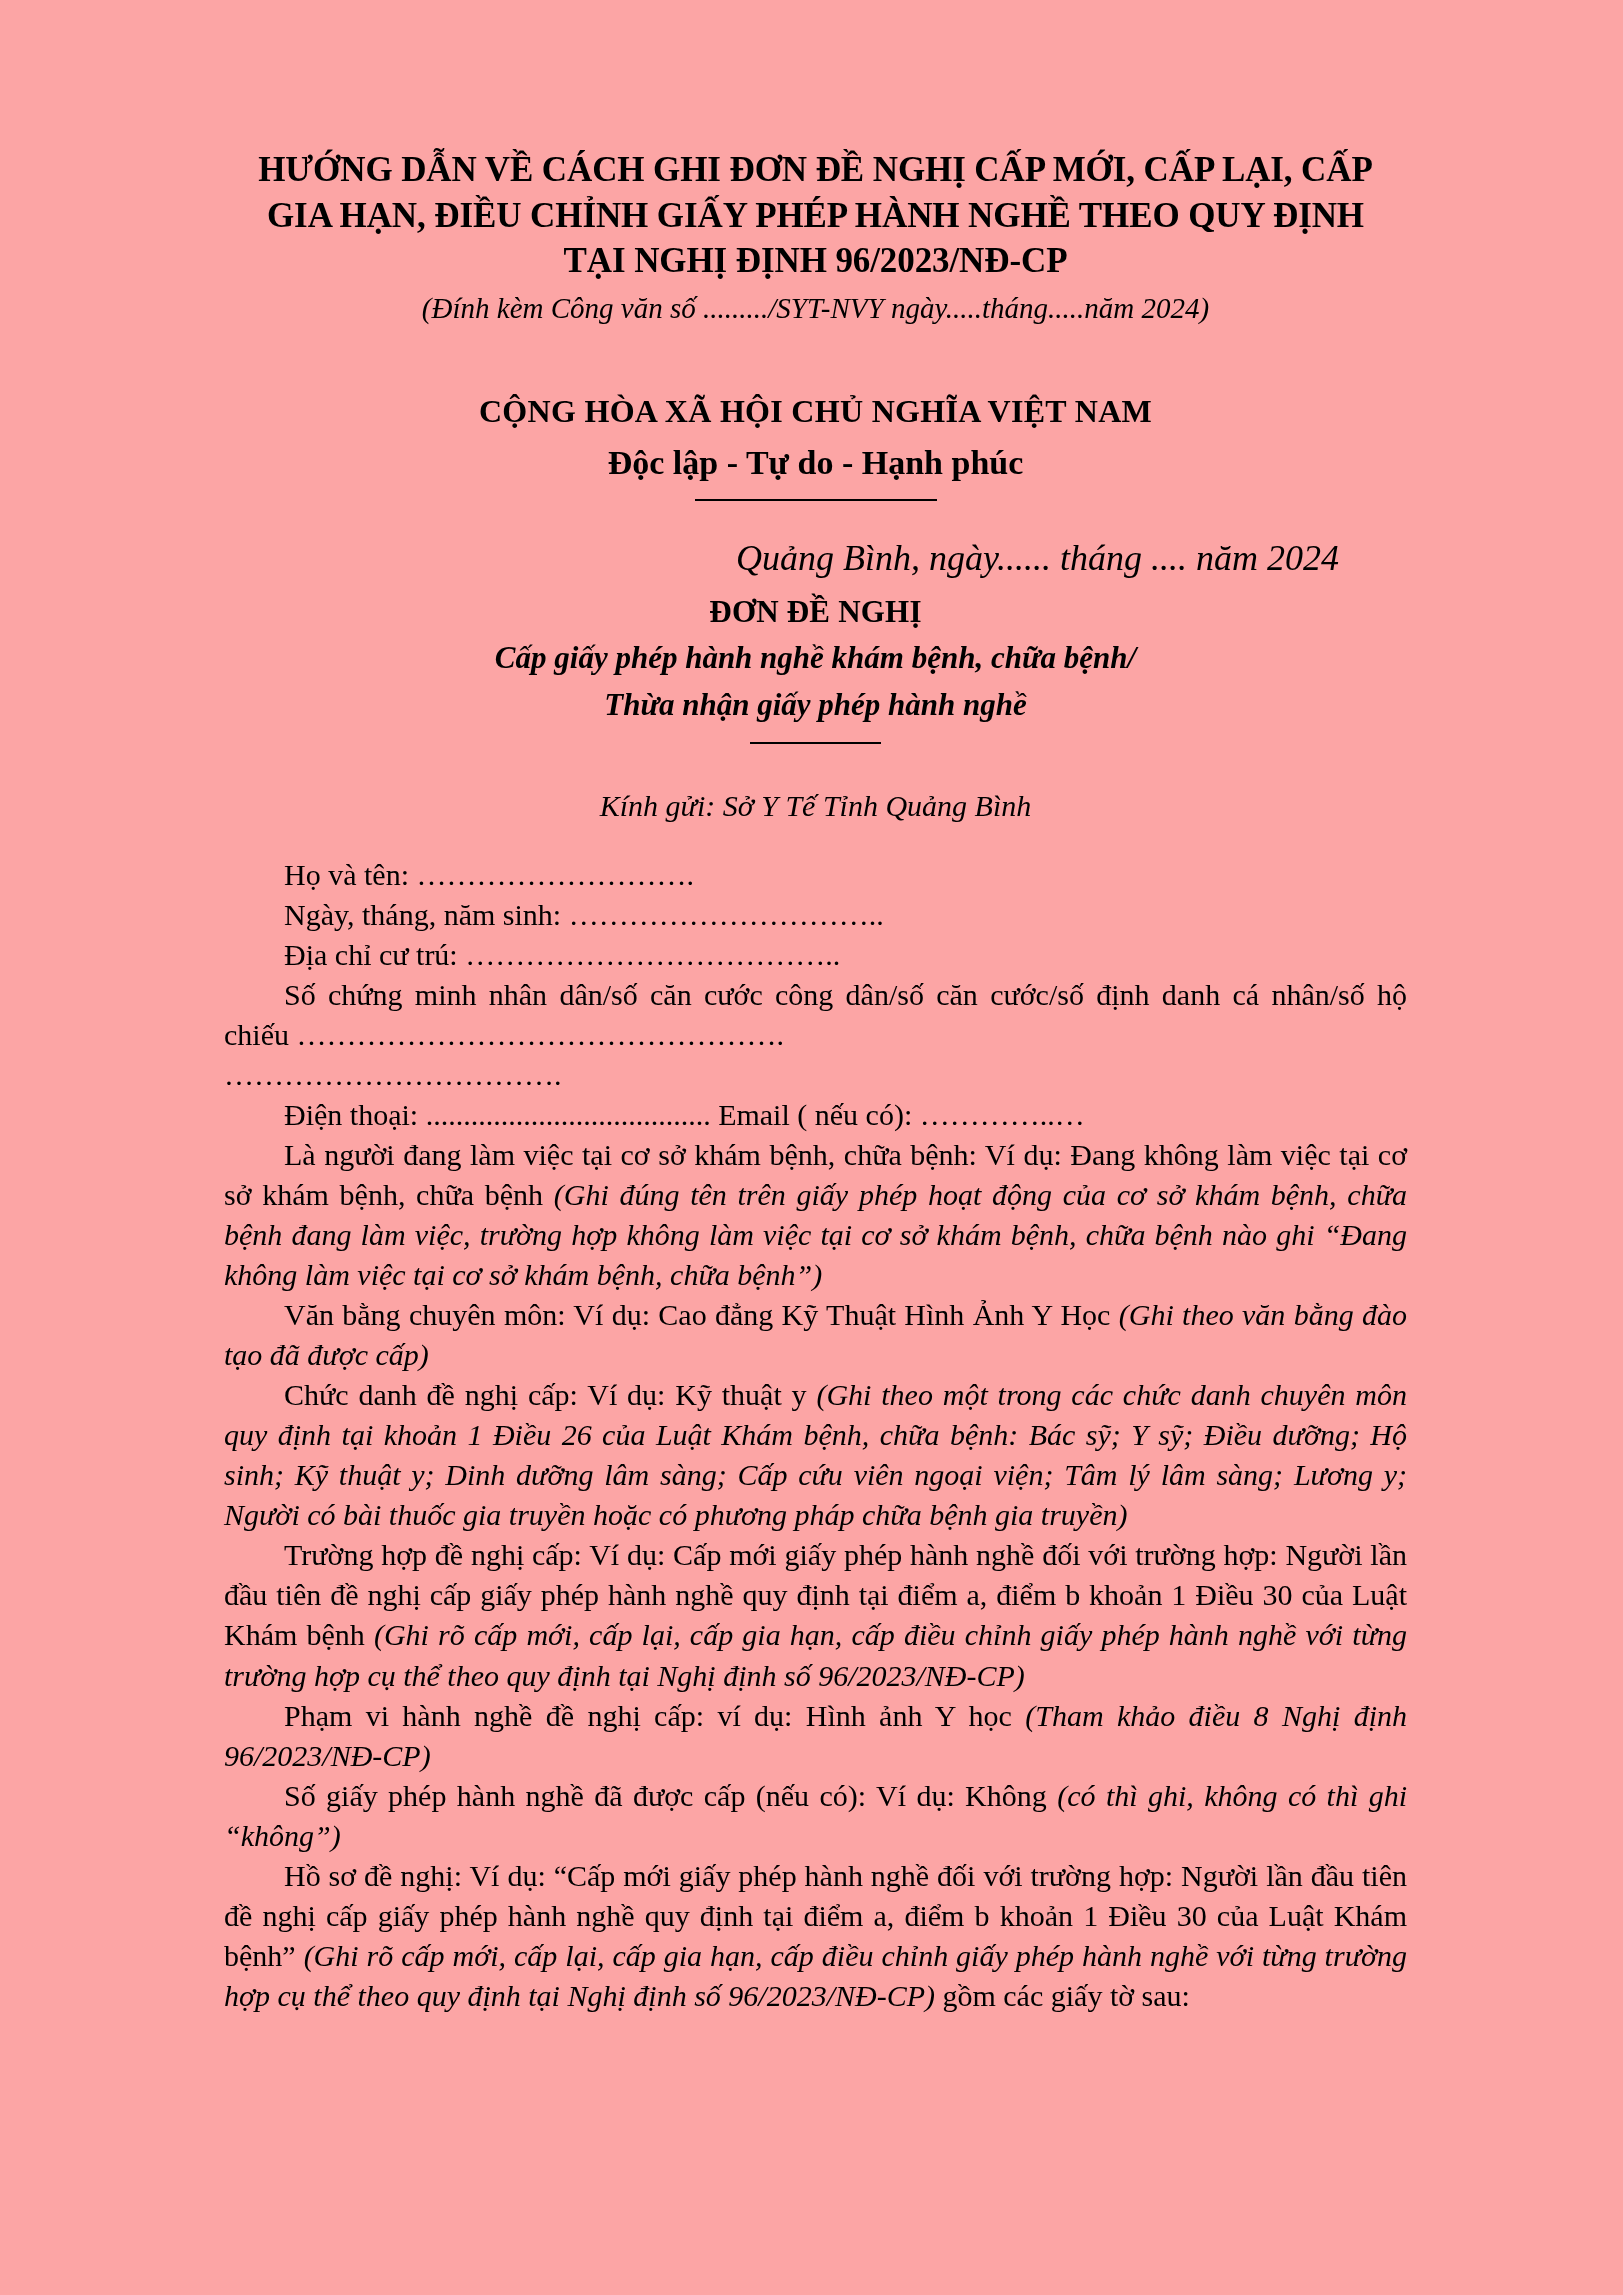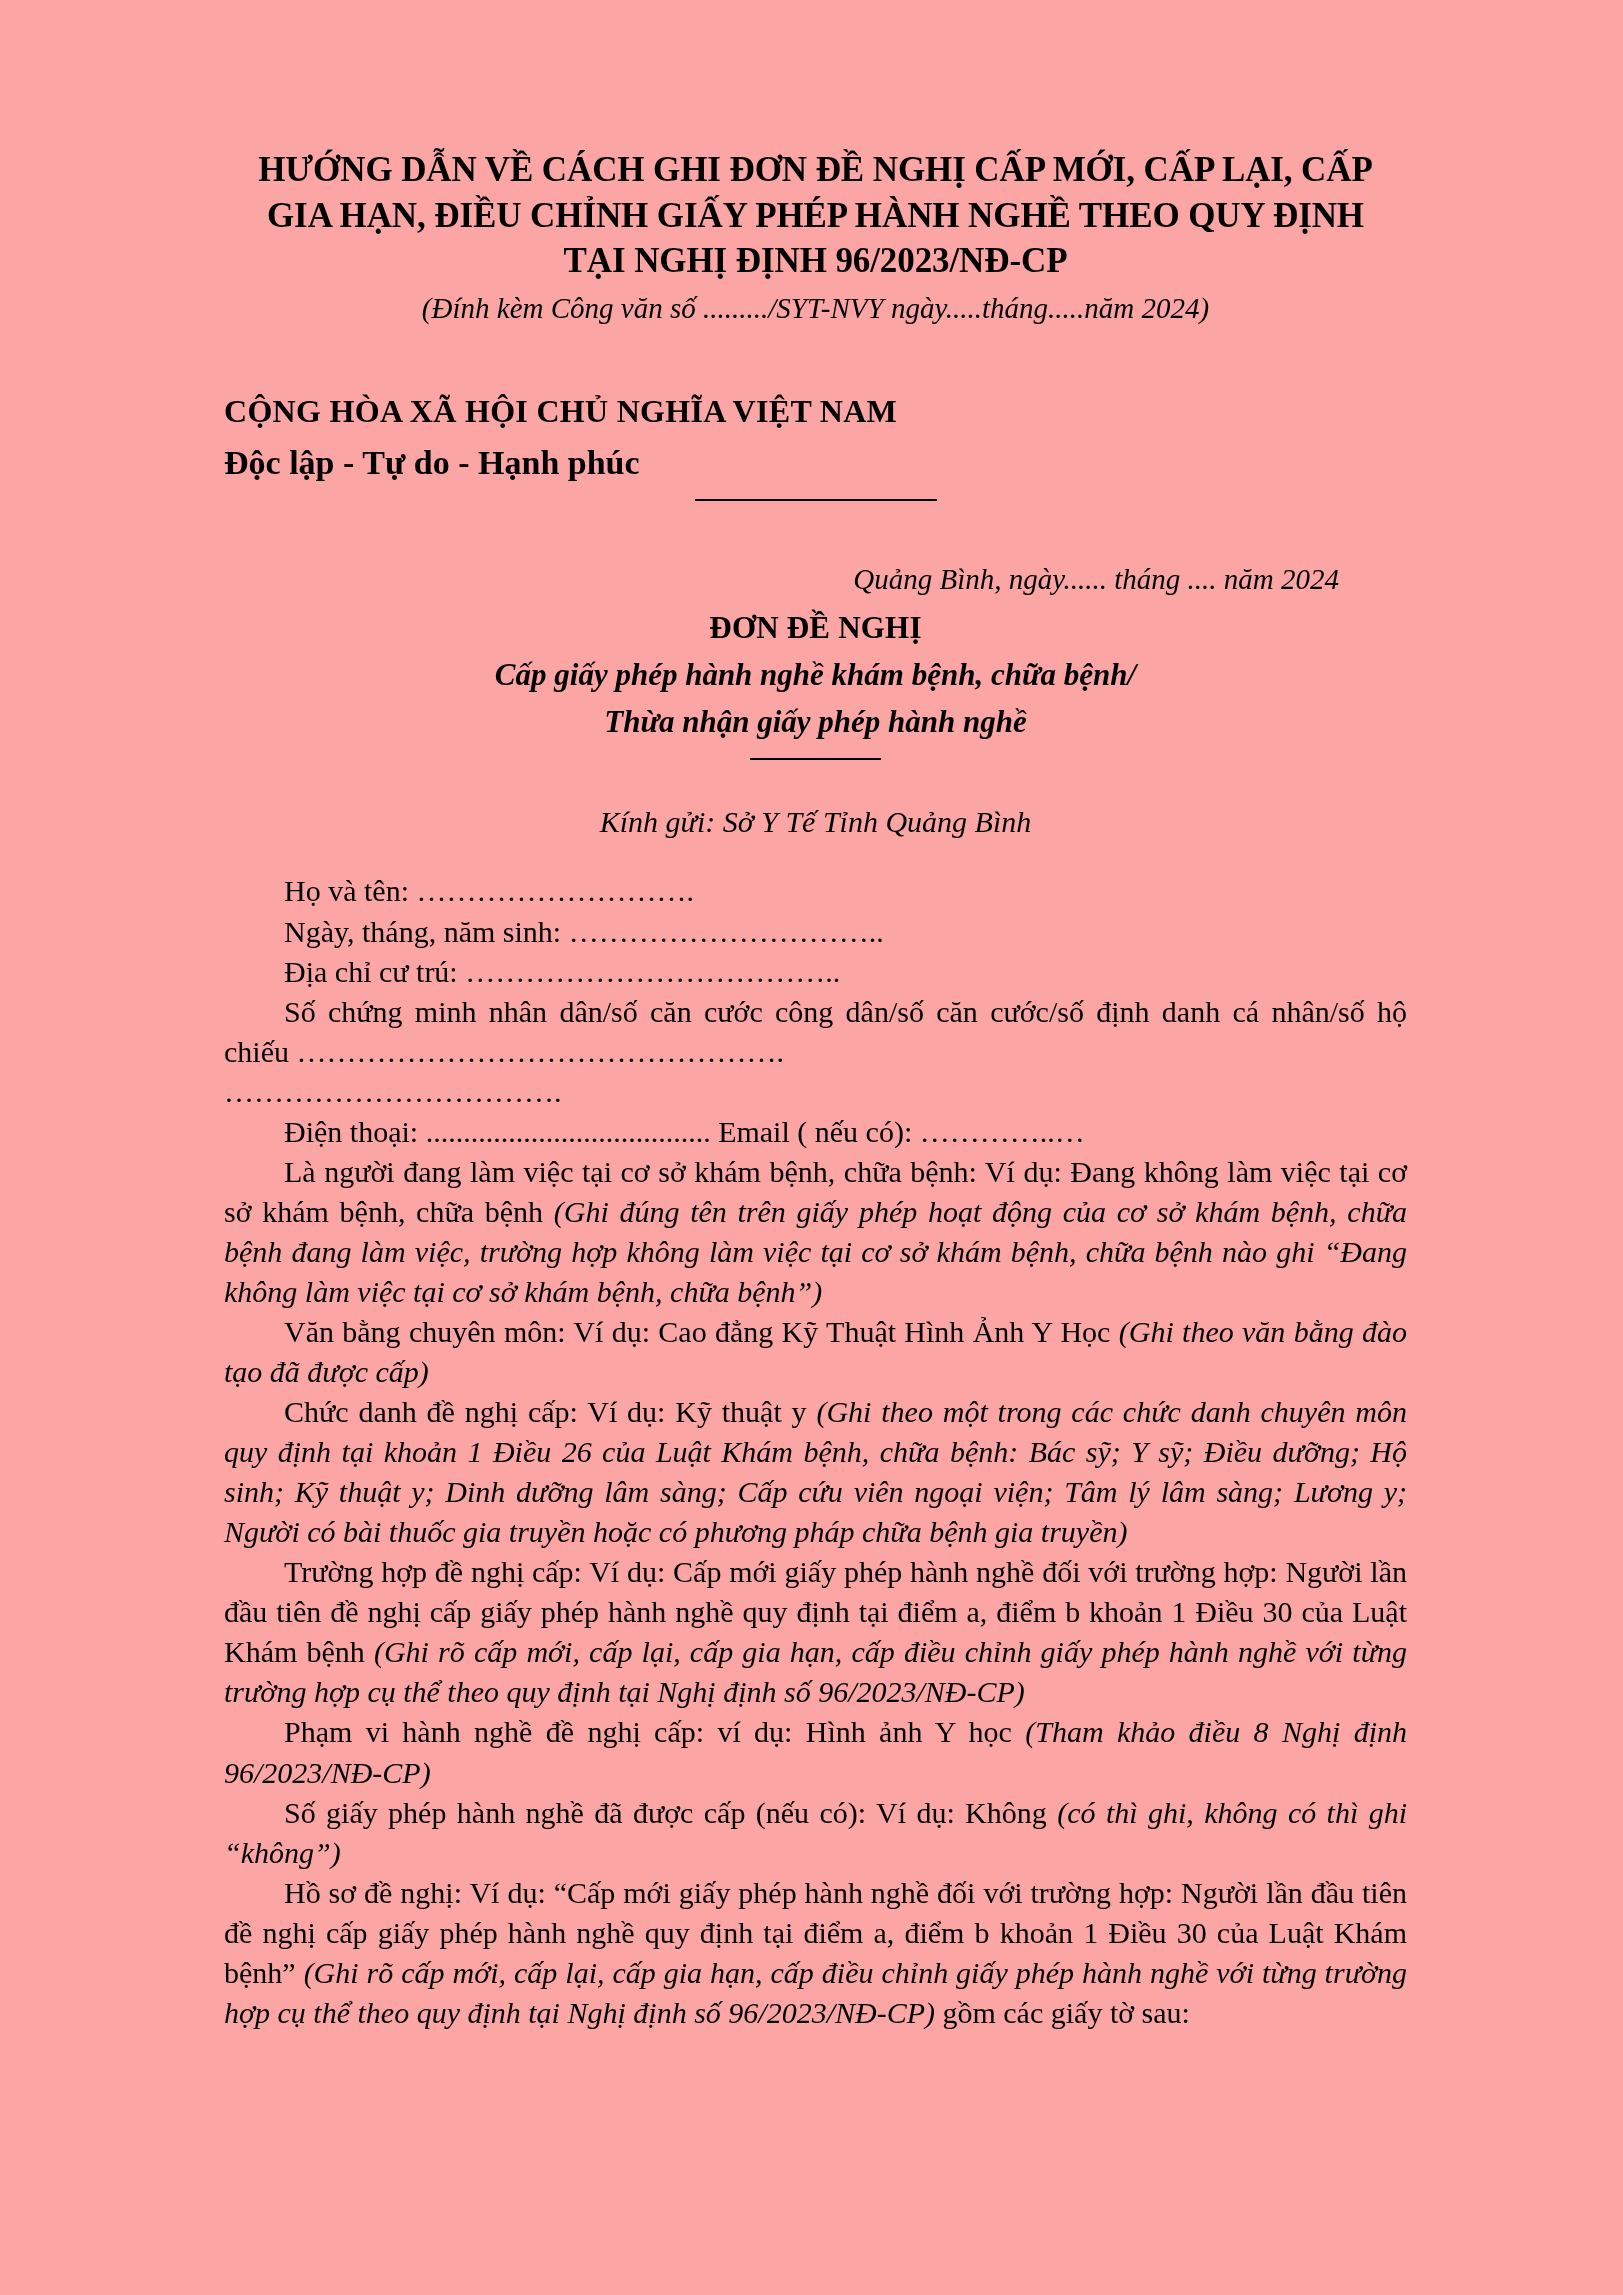"CỘNG HÒA XÃ HỘI CHỦ" .national { text-align: left -> center }
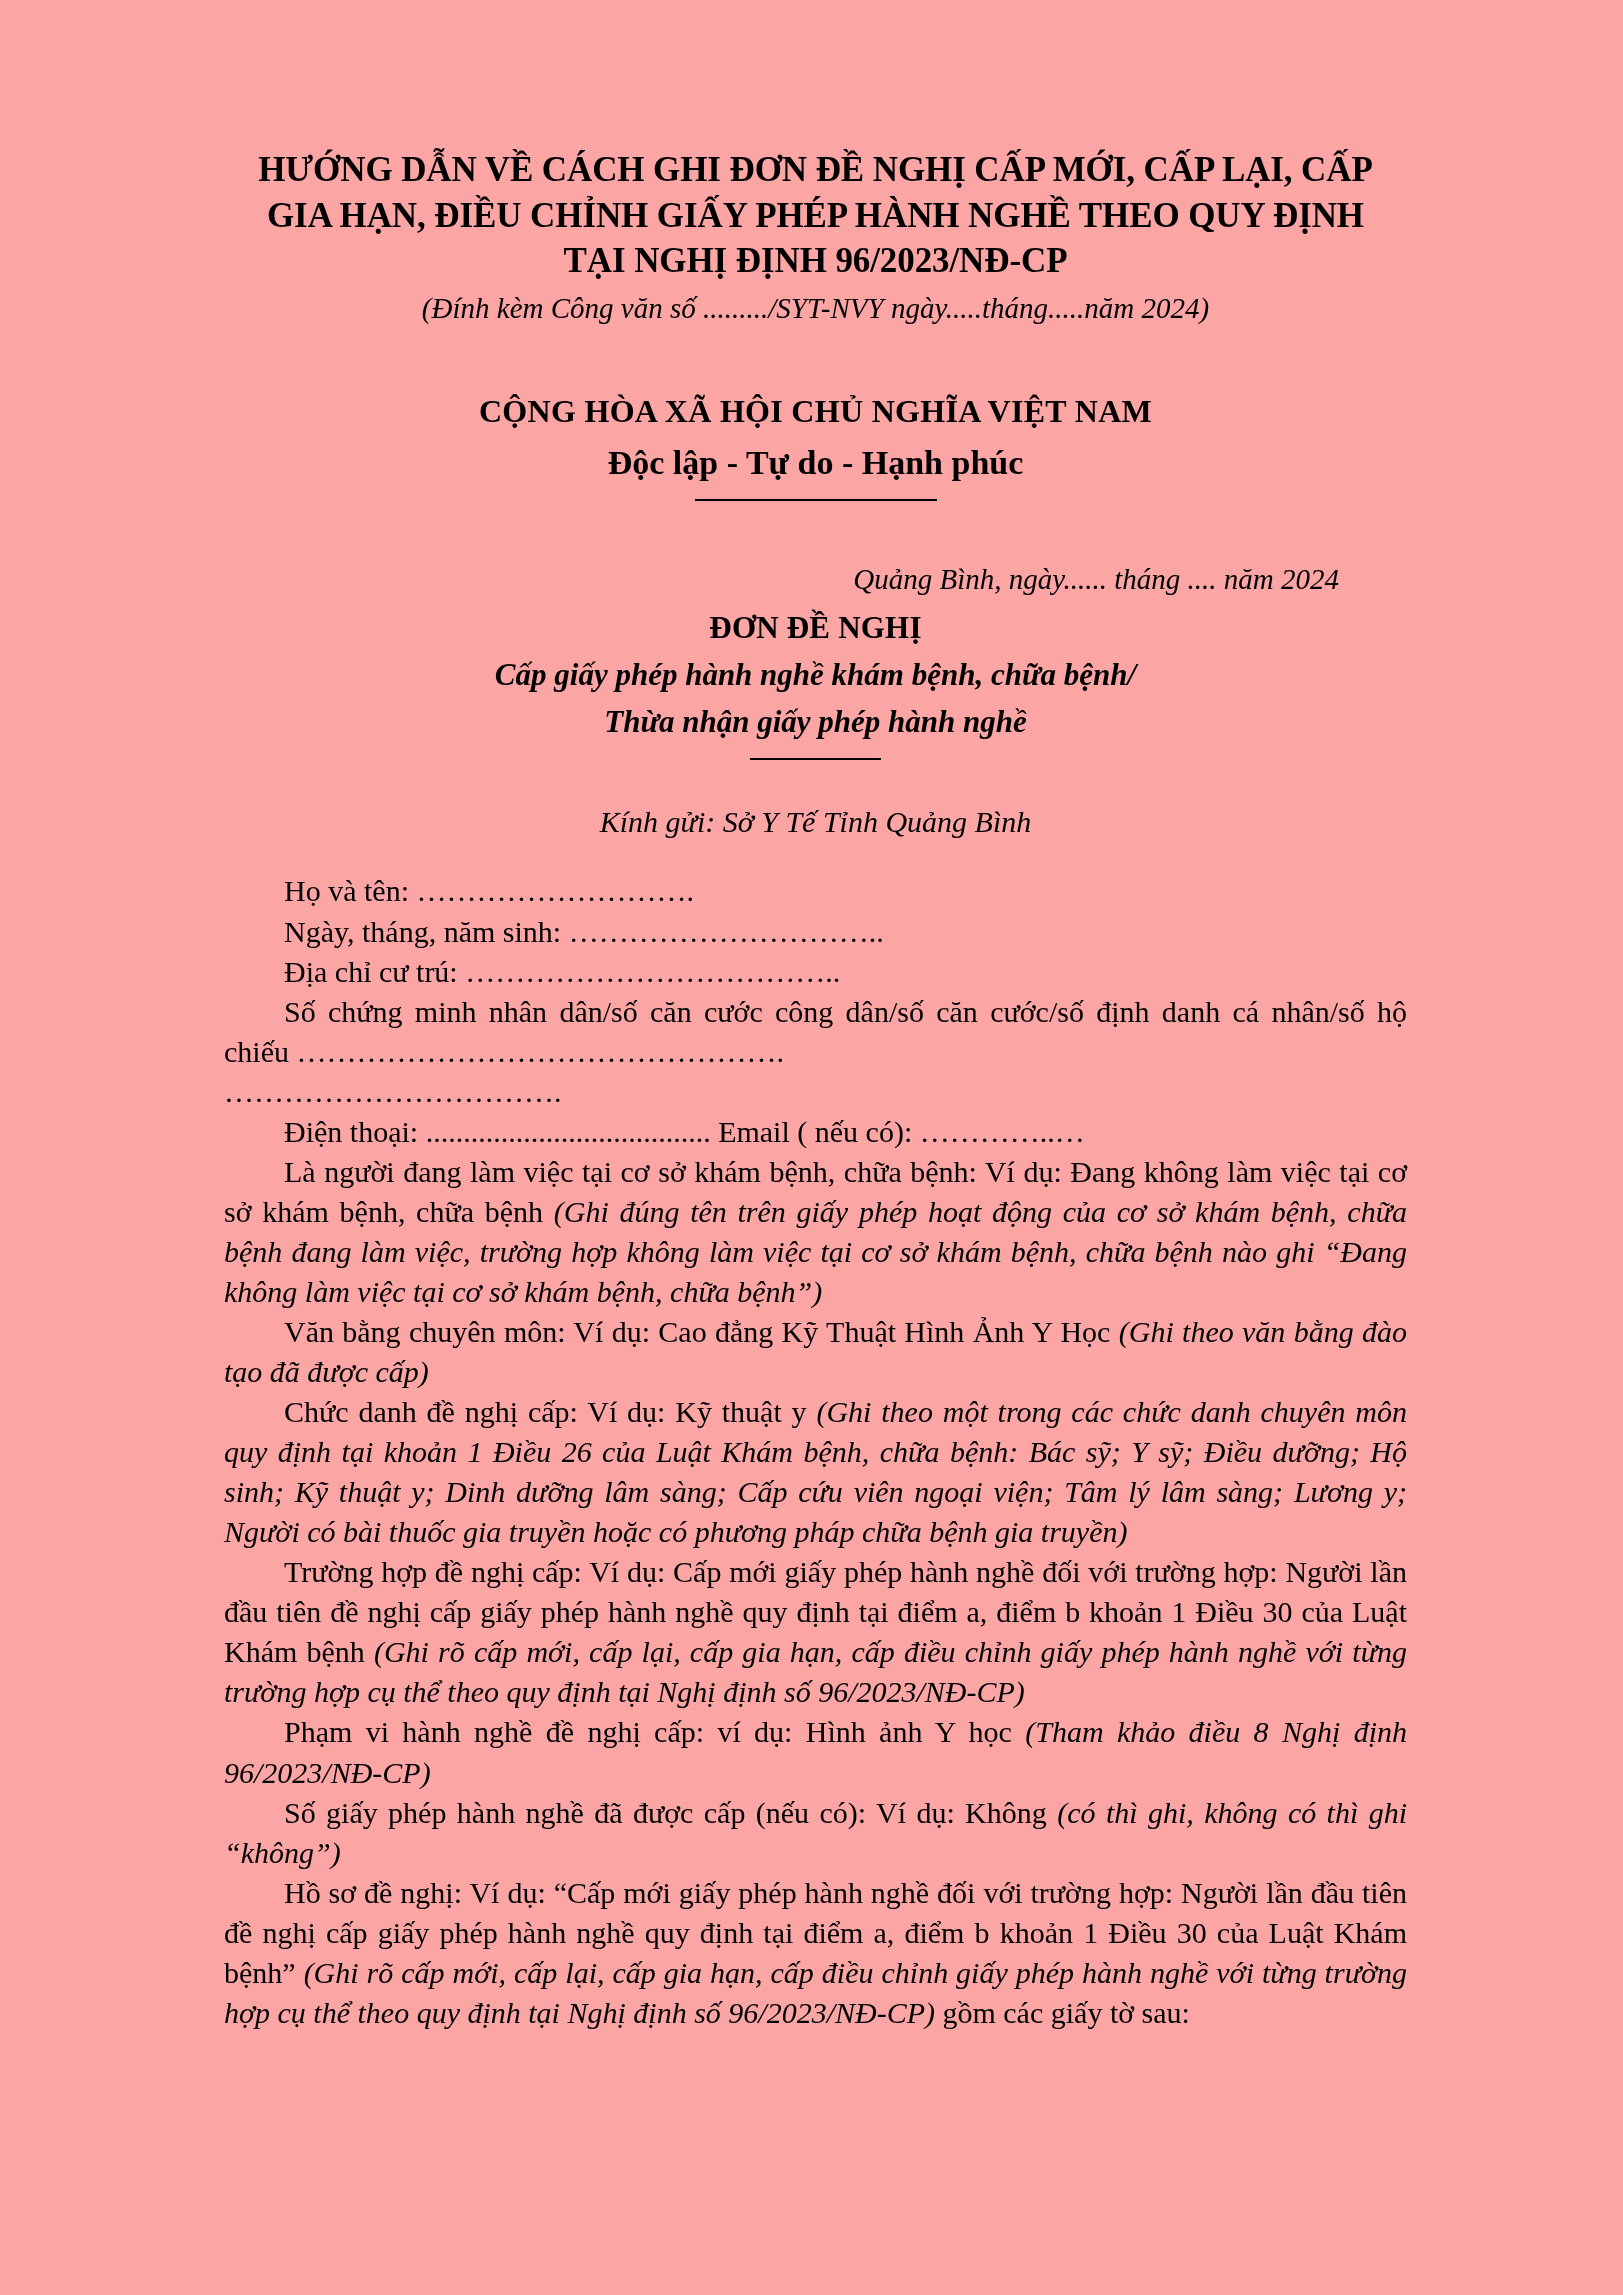"Quảng Bình, ngày...... tháng ...." .placedate { font-size: 29px -> 36px; margin-top: 60px -> 34px }
